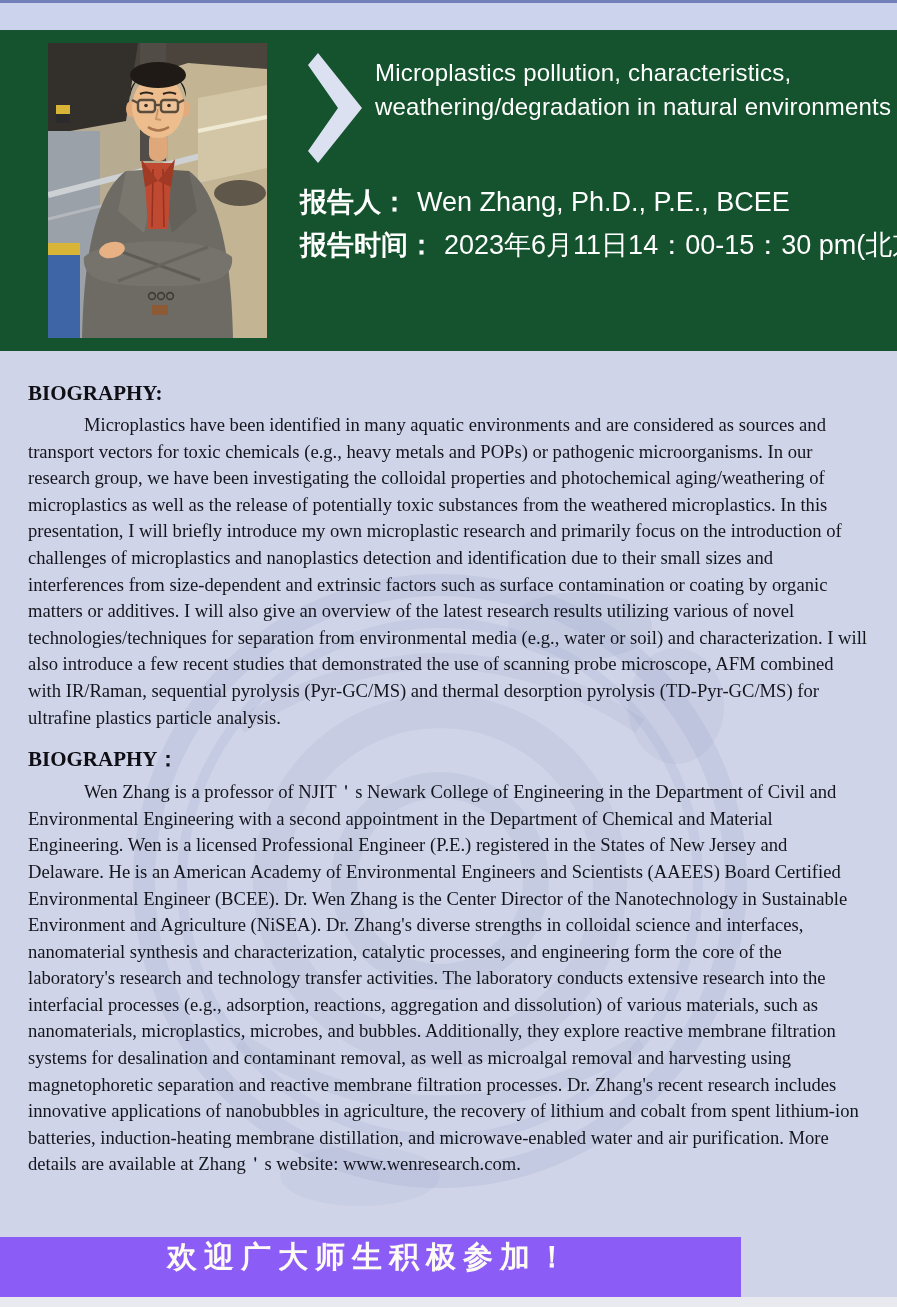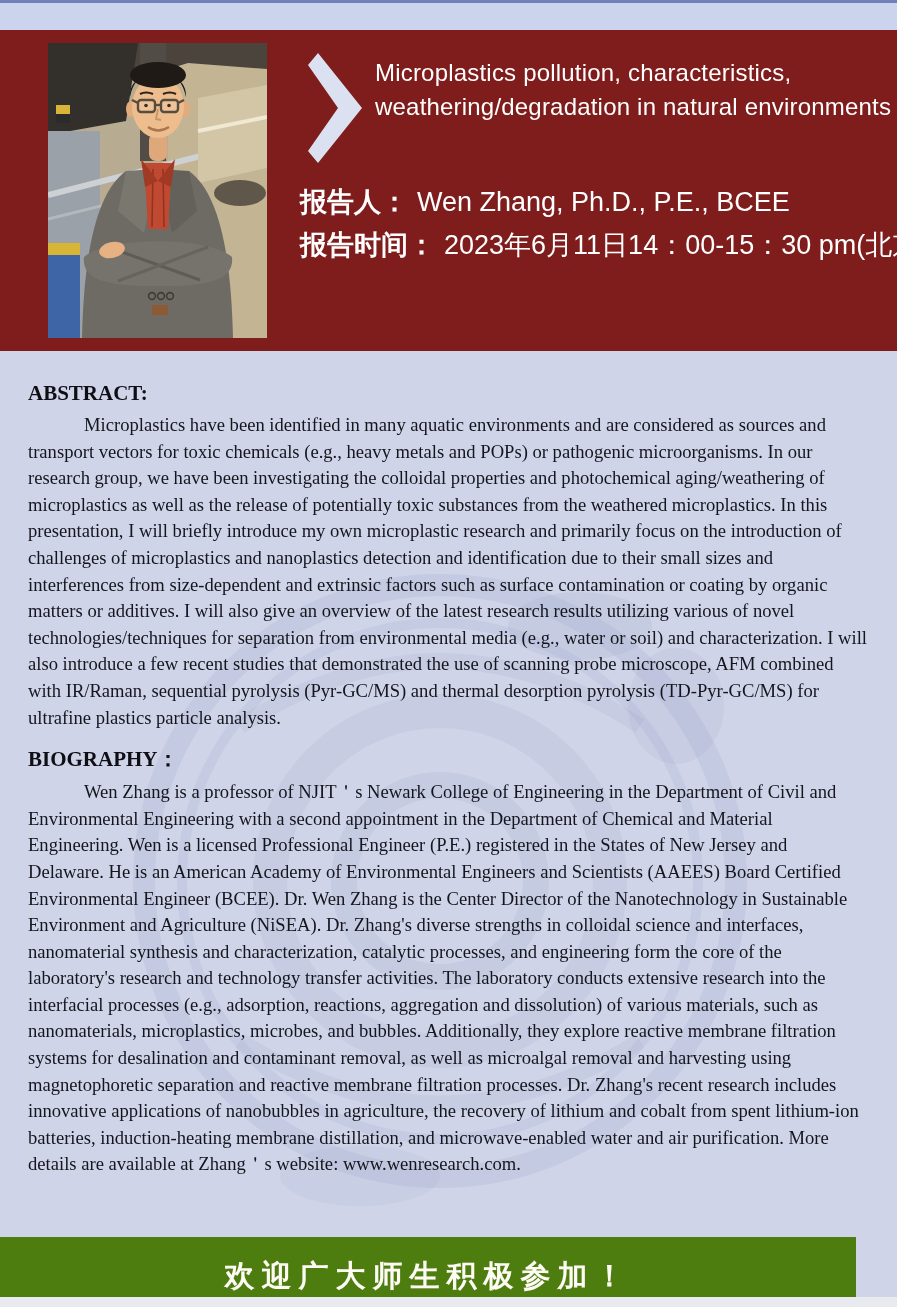"Microplastics pollution," .header { background: #7f1d1d -> #14532d }
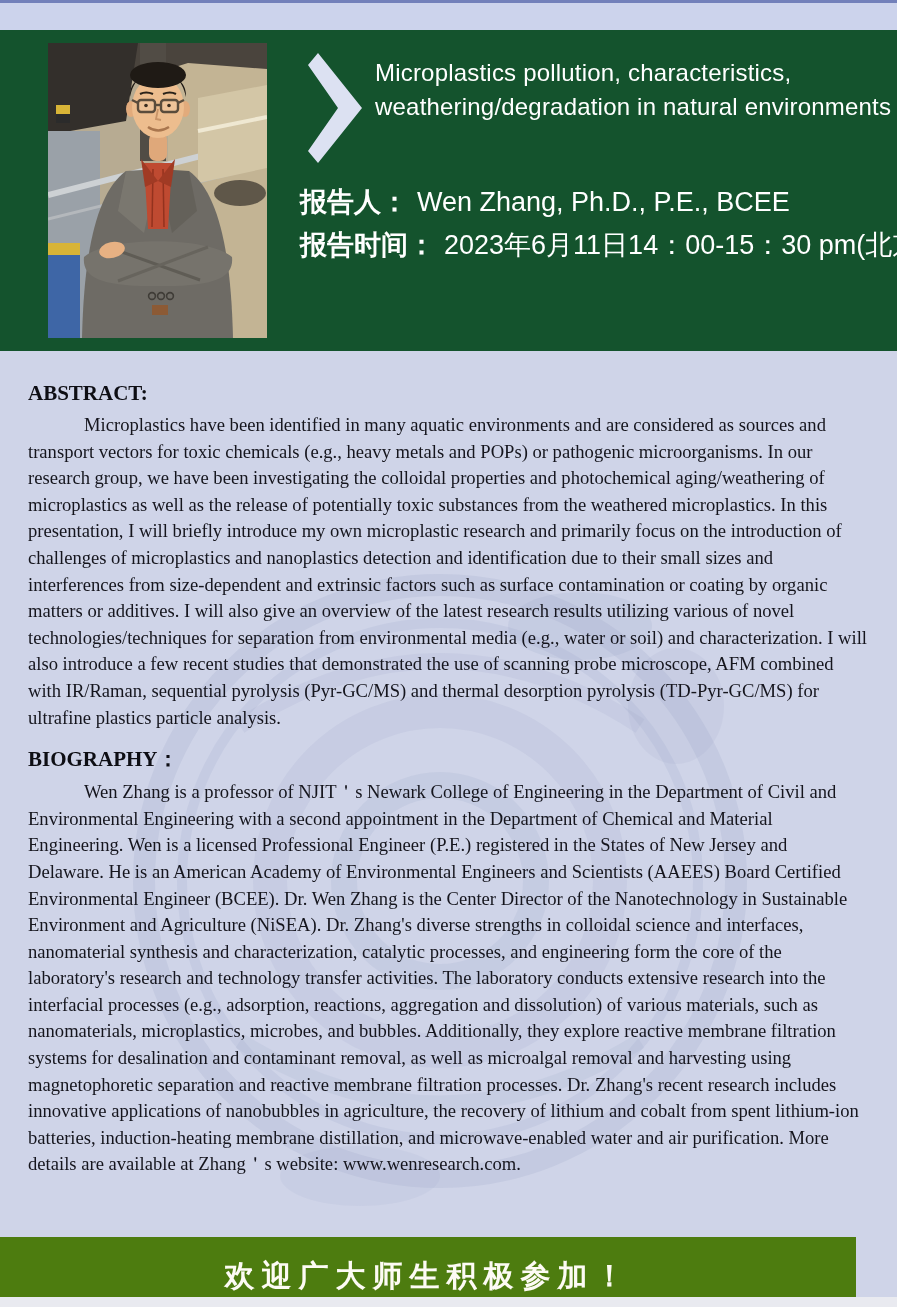"ABSTRACT:" h2.section-heading { text: ABSTRACT -> BIOGRAPHY }
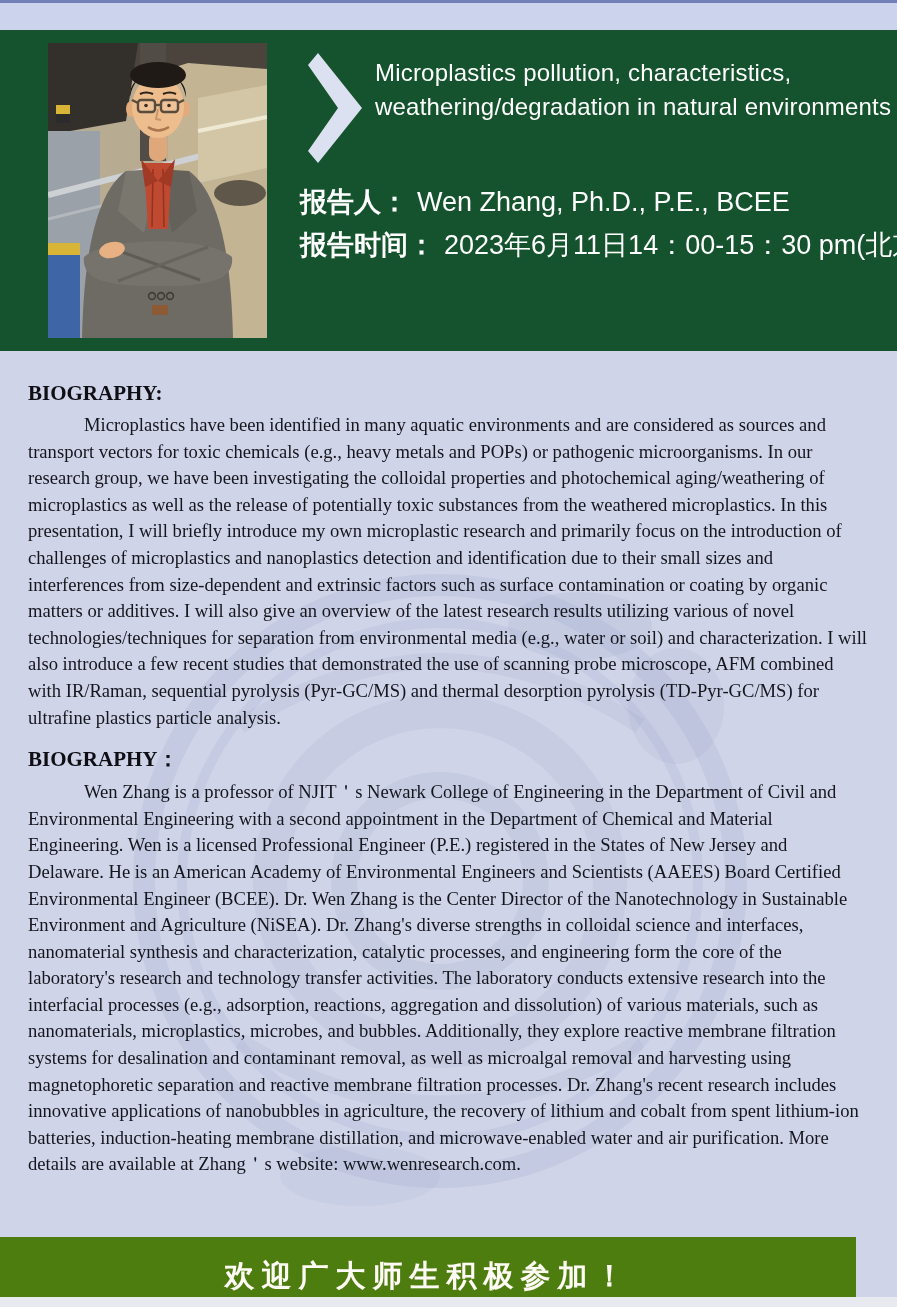"欢迎广大师生积极参加！" .footer { align-items: flex-end -> flex-start; background: #4d7c0f -> #8b5cf6; width: 856px -> 741px }
